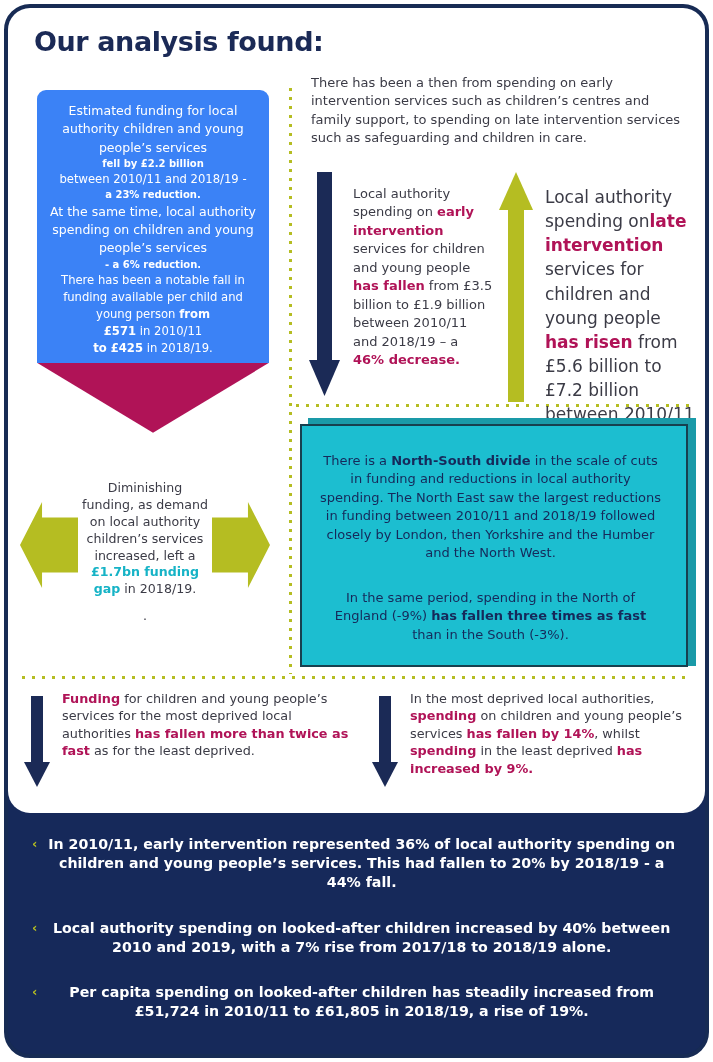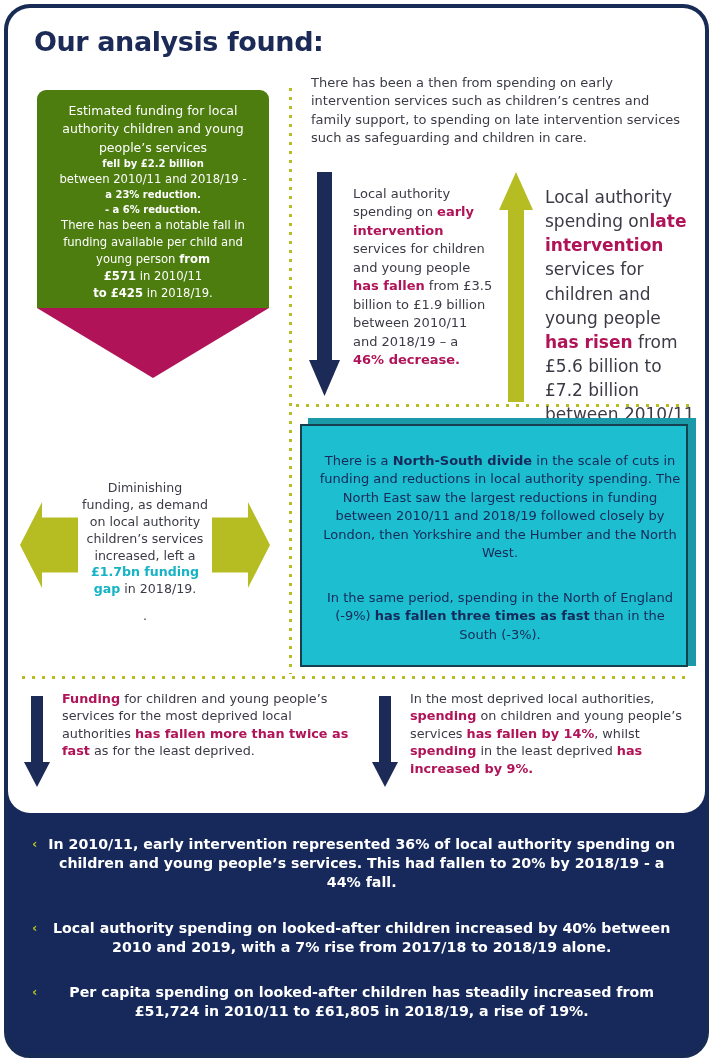"Estimated funding for local authority" .magenta-body { background: #4d7c0f -> #3b82f6 }
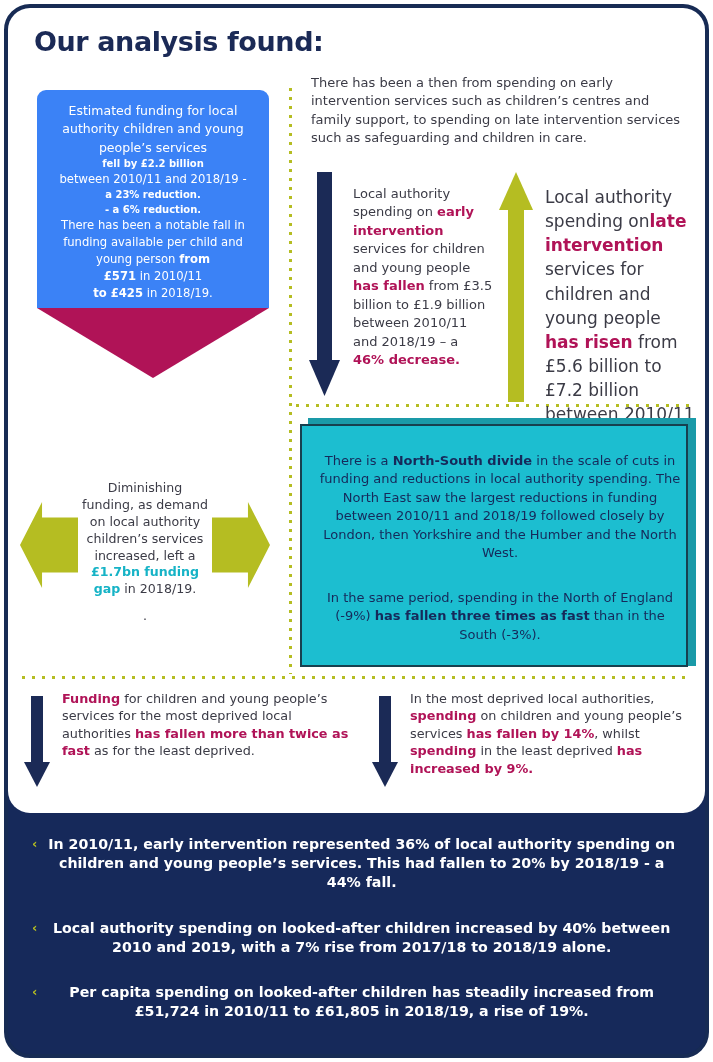"At the same time, local" p { html: none -> <p>At the same time, local authority spending on children and young people’s services</p> }
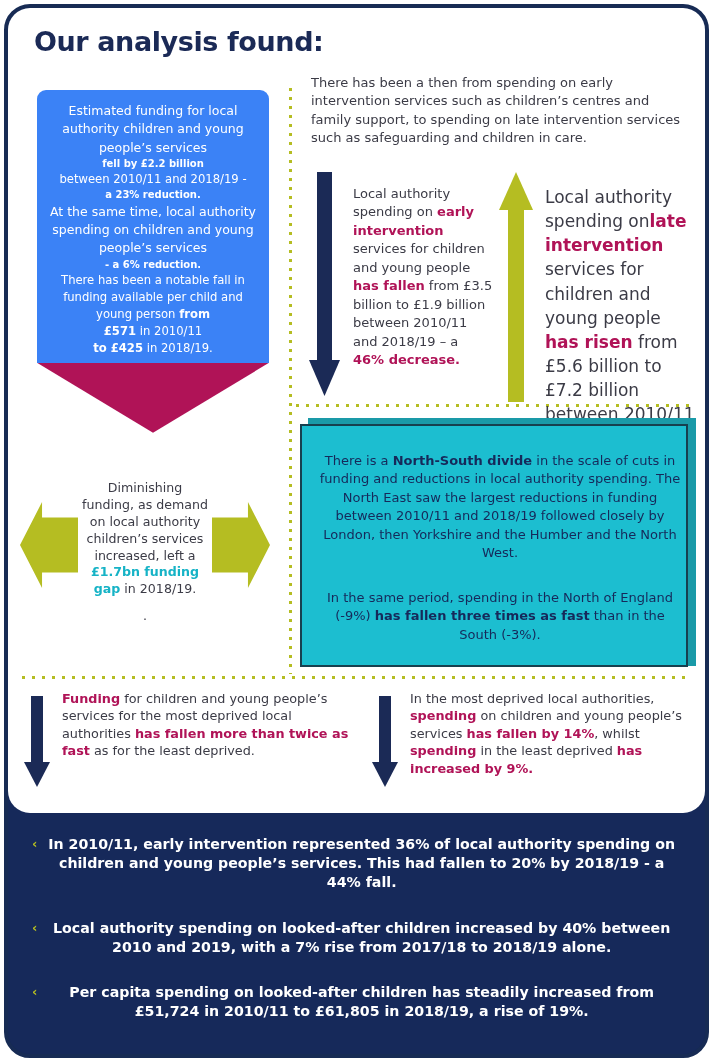"There is a North-South divide" .teal-box { padding: 26px 4px 10px 16px -> 26px 23px 10px 16px }
